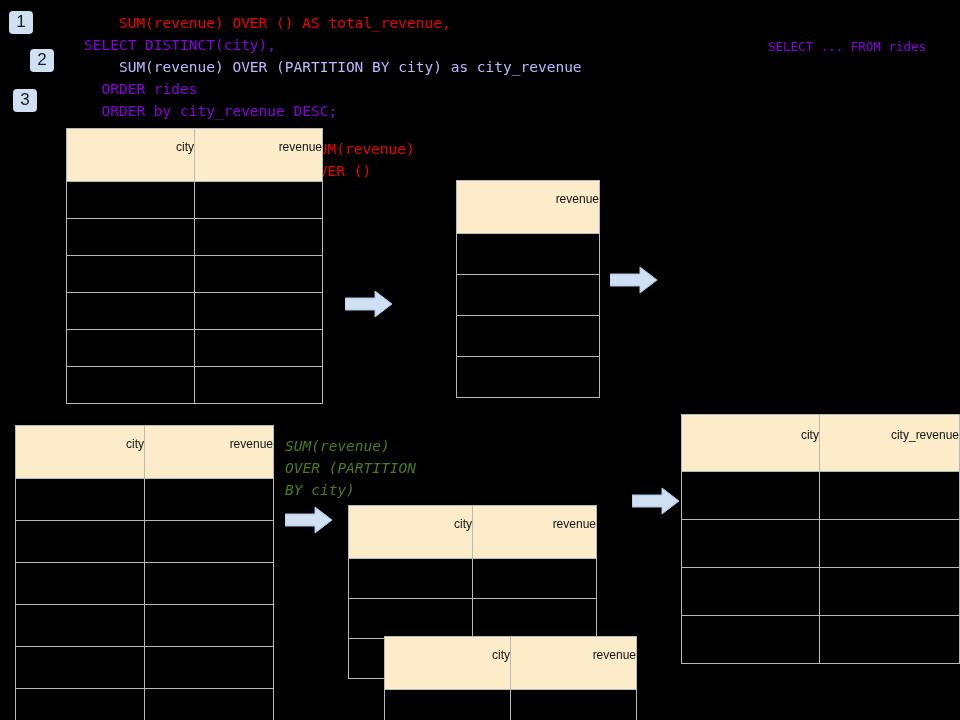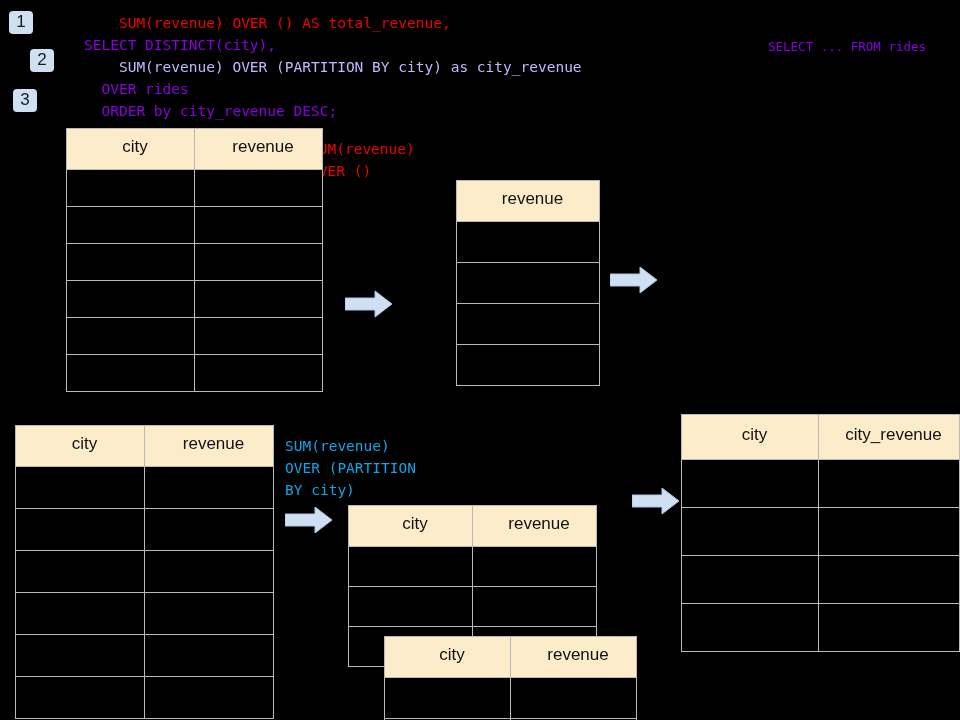"OVER rides" span.sql-line { text: OVER -> ORDER }
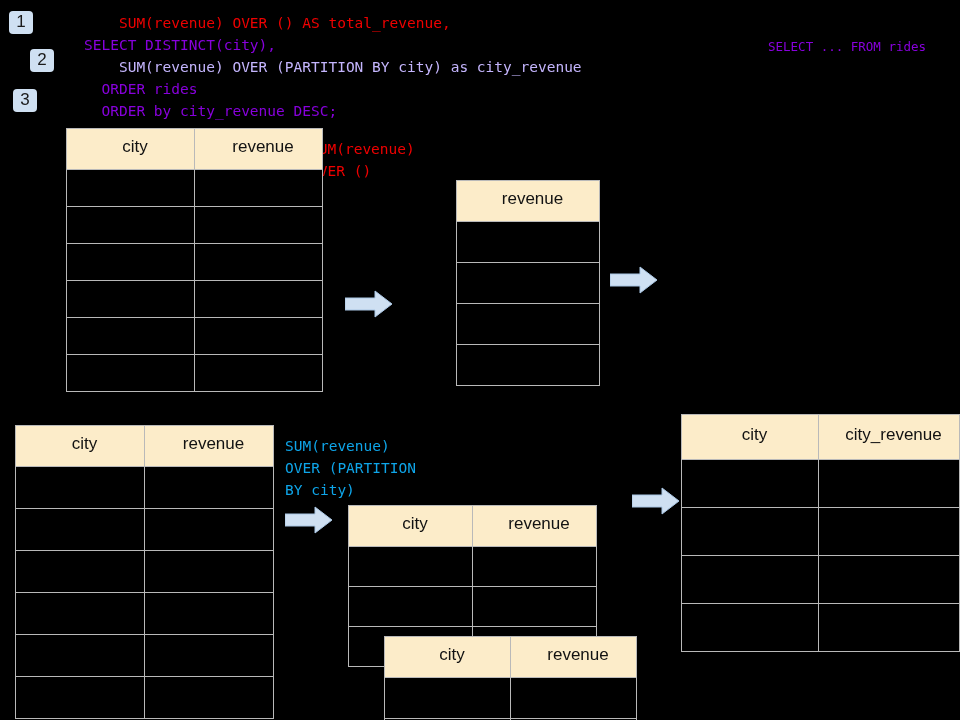"city" .tbl th { font-size: 17px -> 12px; padding: 0 0 4px 9px -> 0 0 16px 9px; text-align: center -> right }
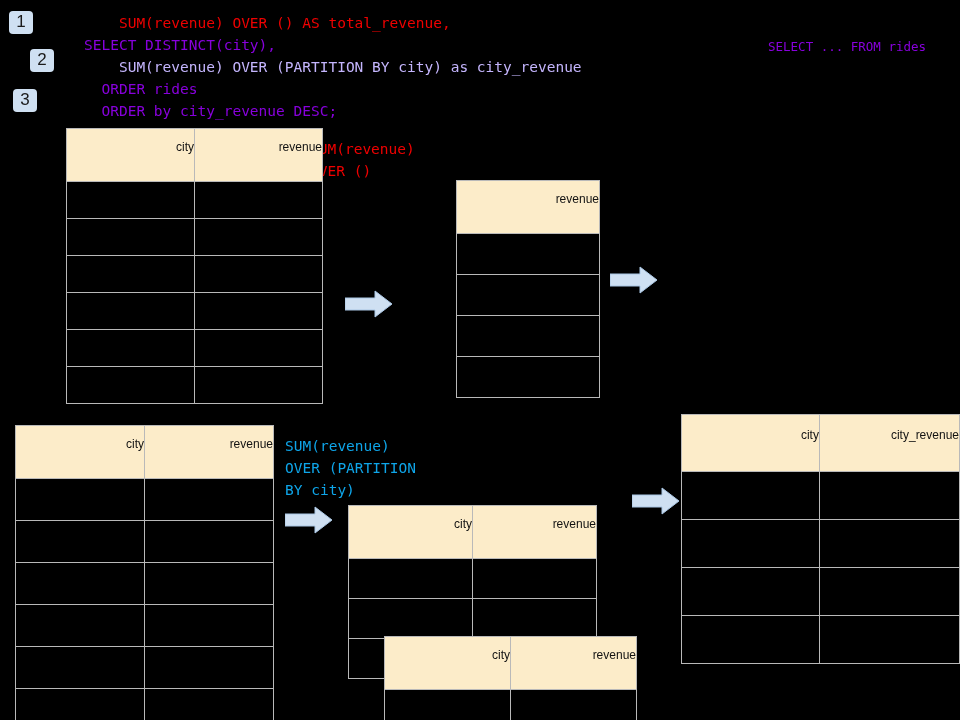"SUM(revenue)" .annot-green { color: #0ea5e9 -> #4d7c0f; font-style: none -> italic }
